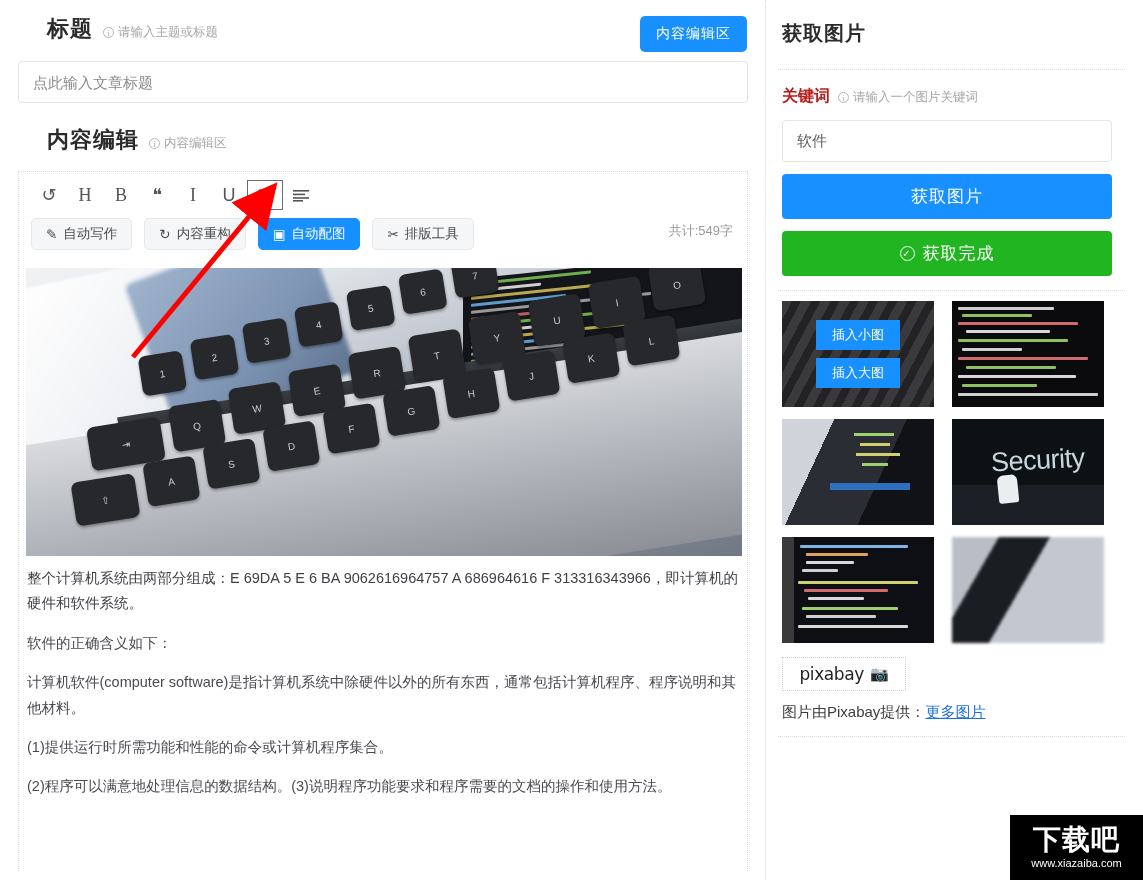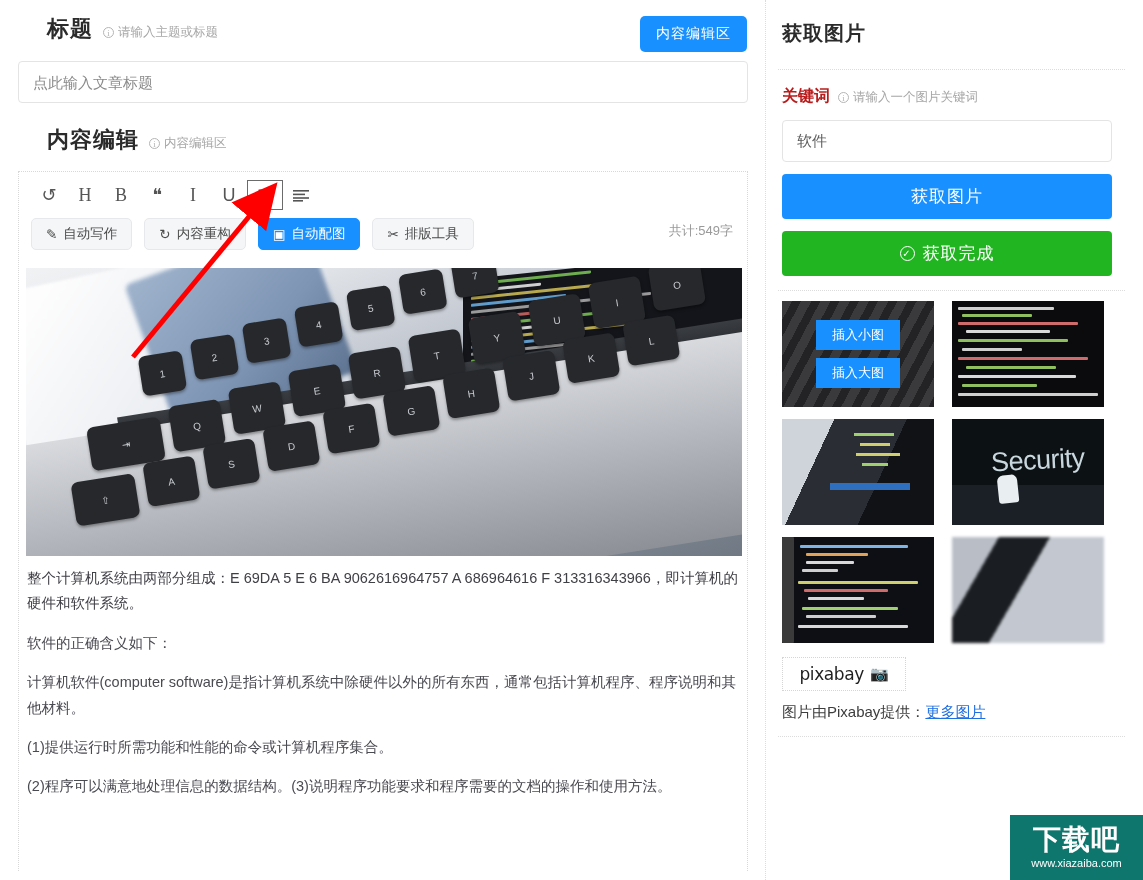"下载吧" .watermark { background: #0f766e -> #000000 }
